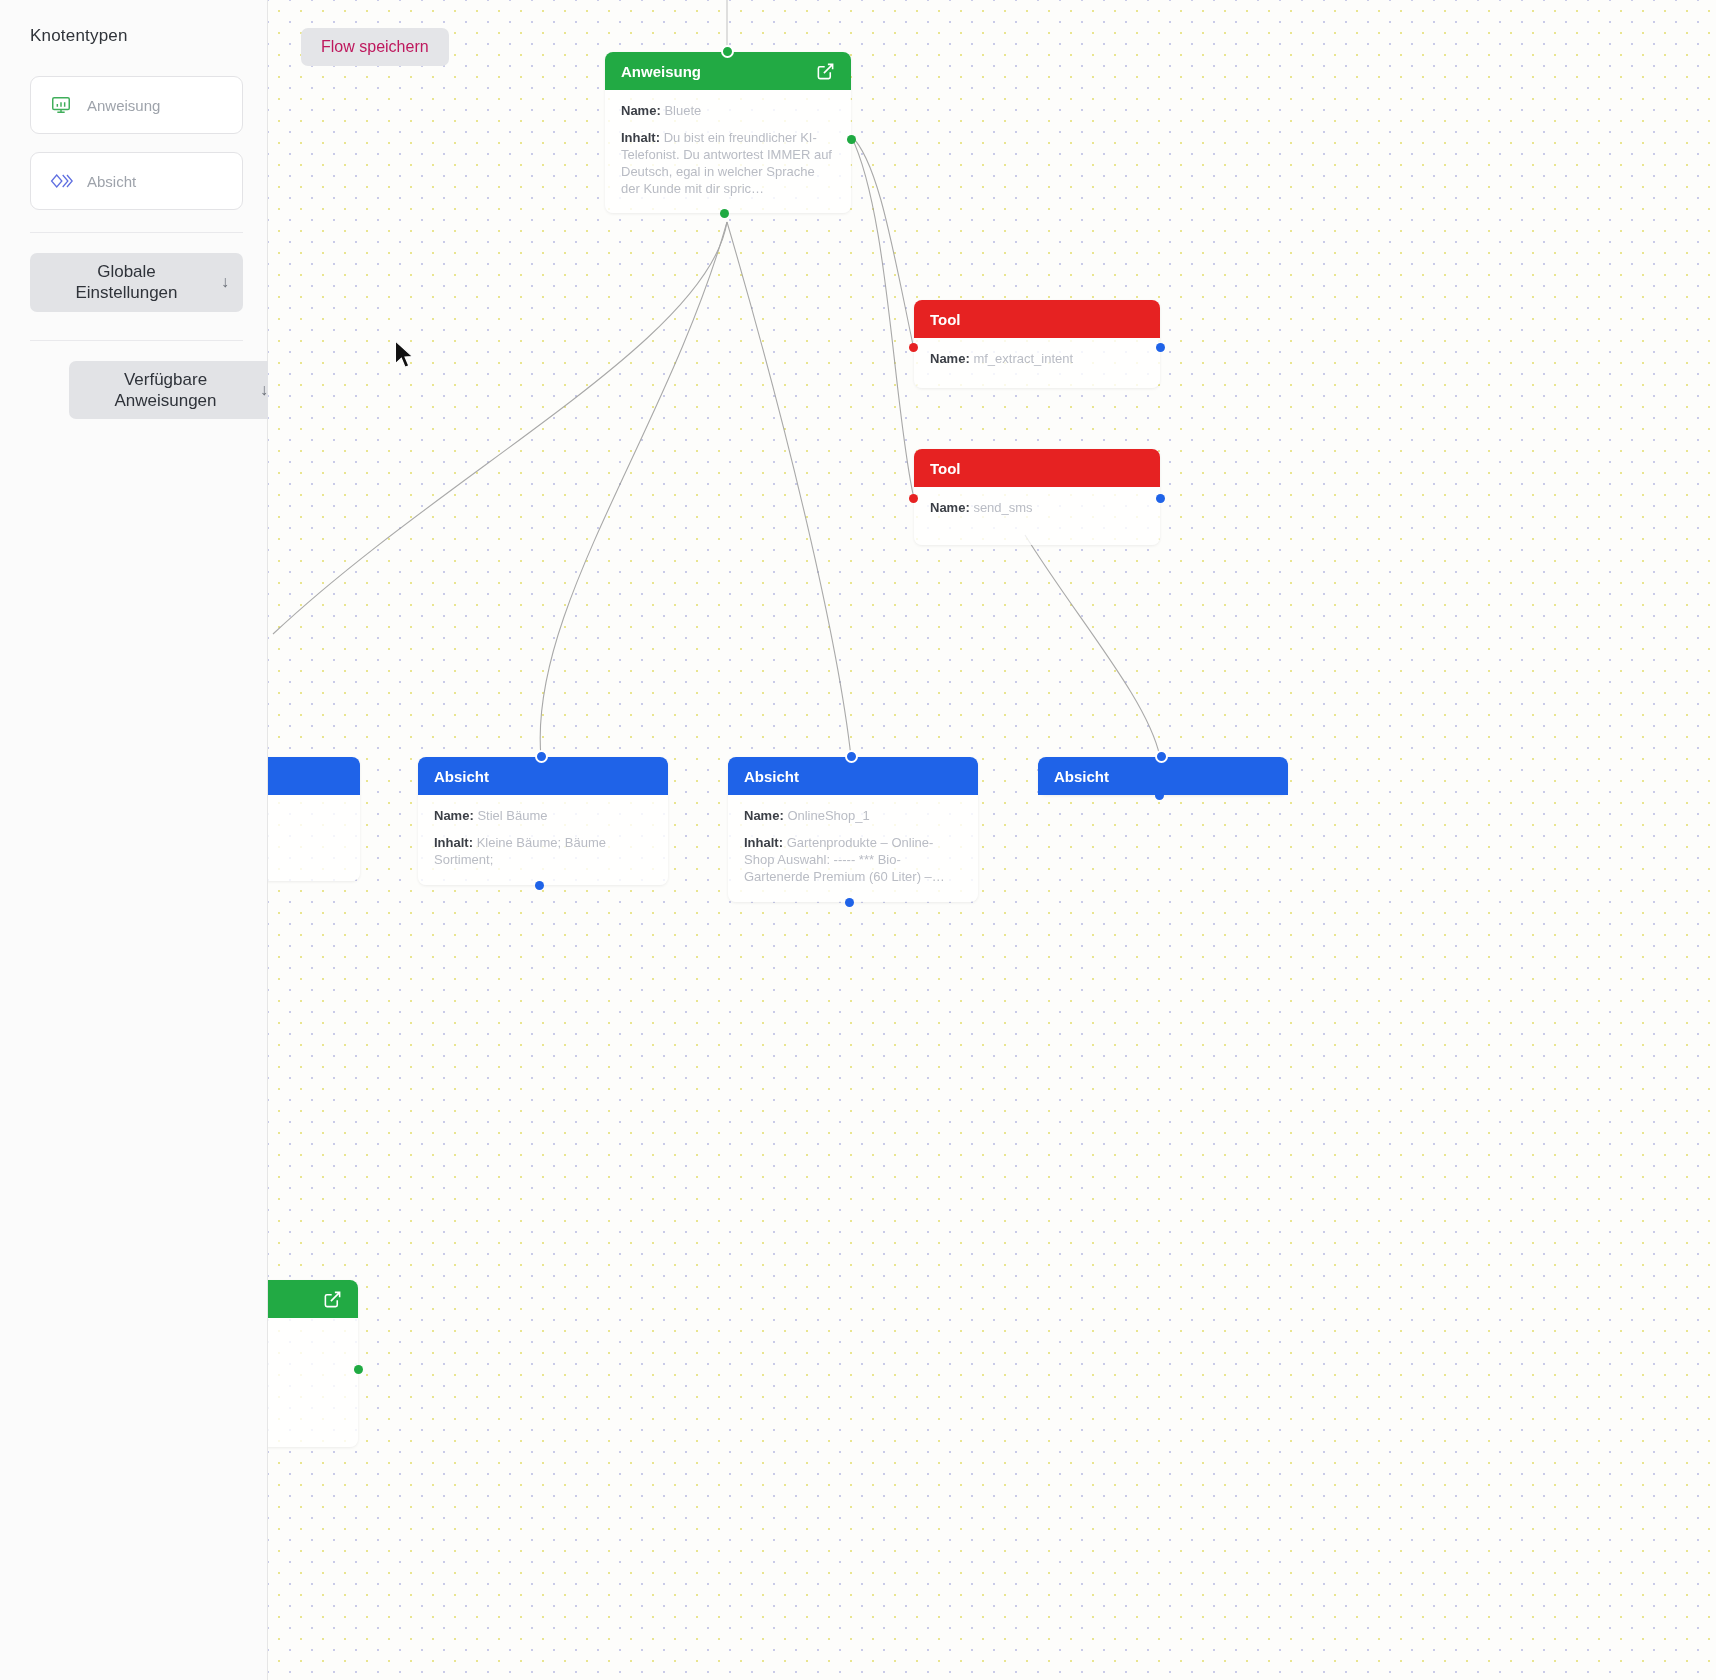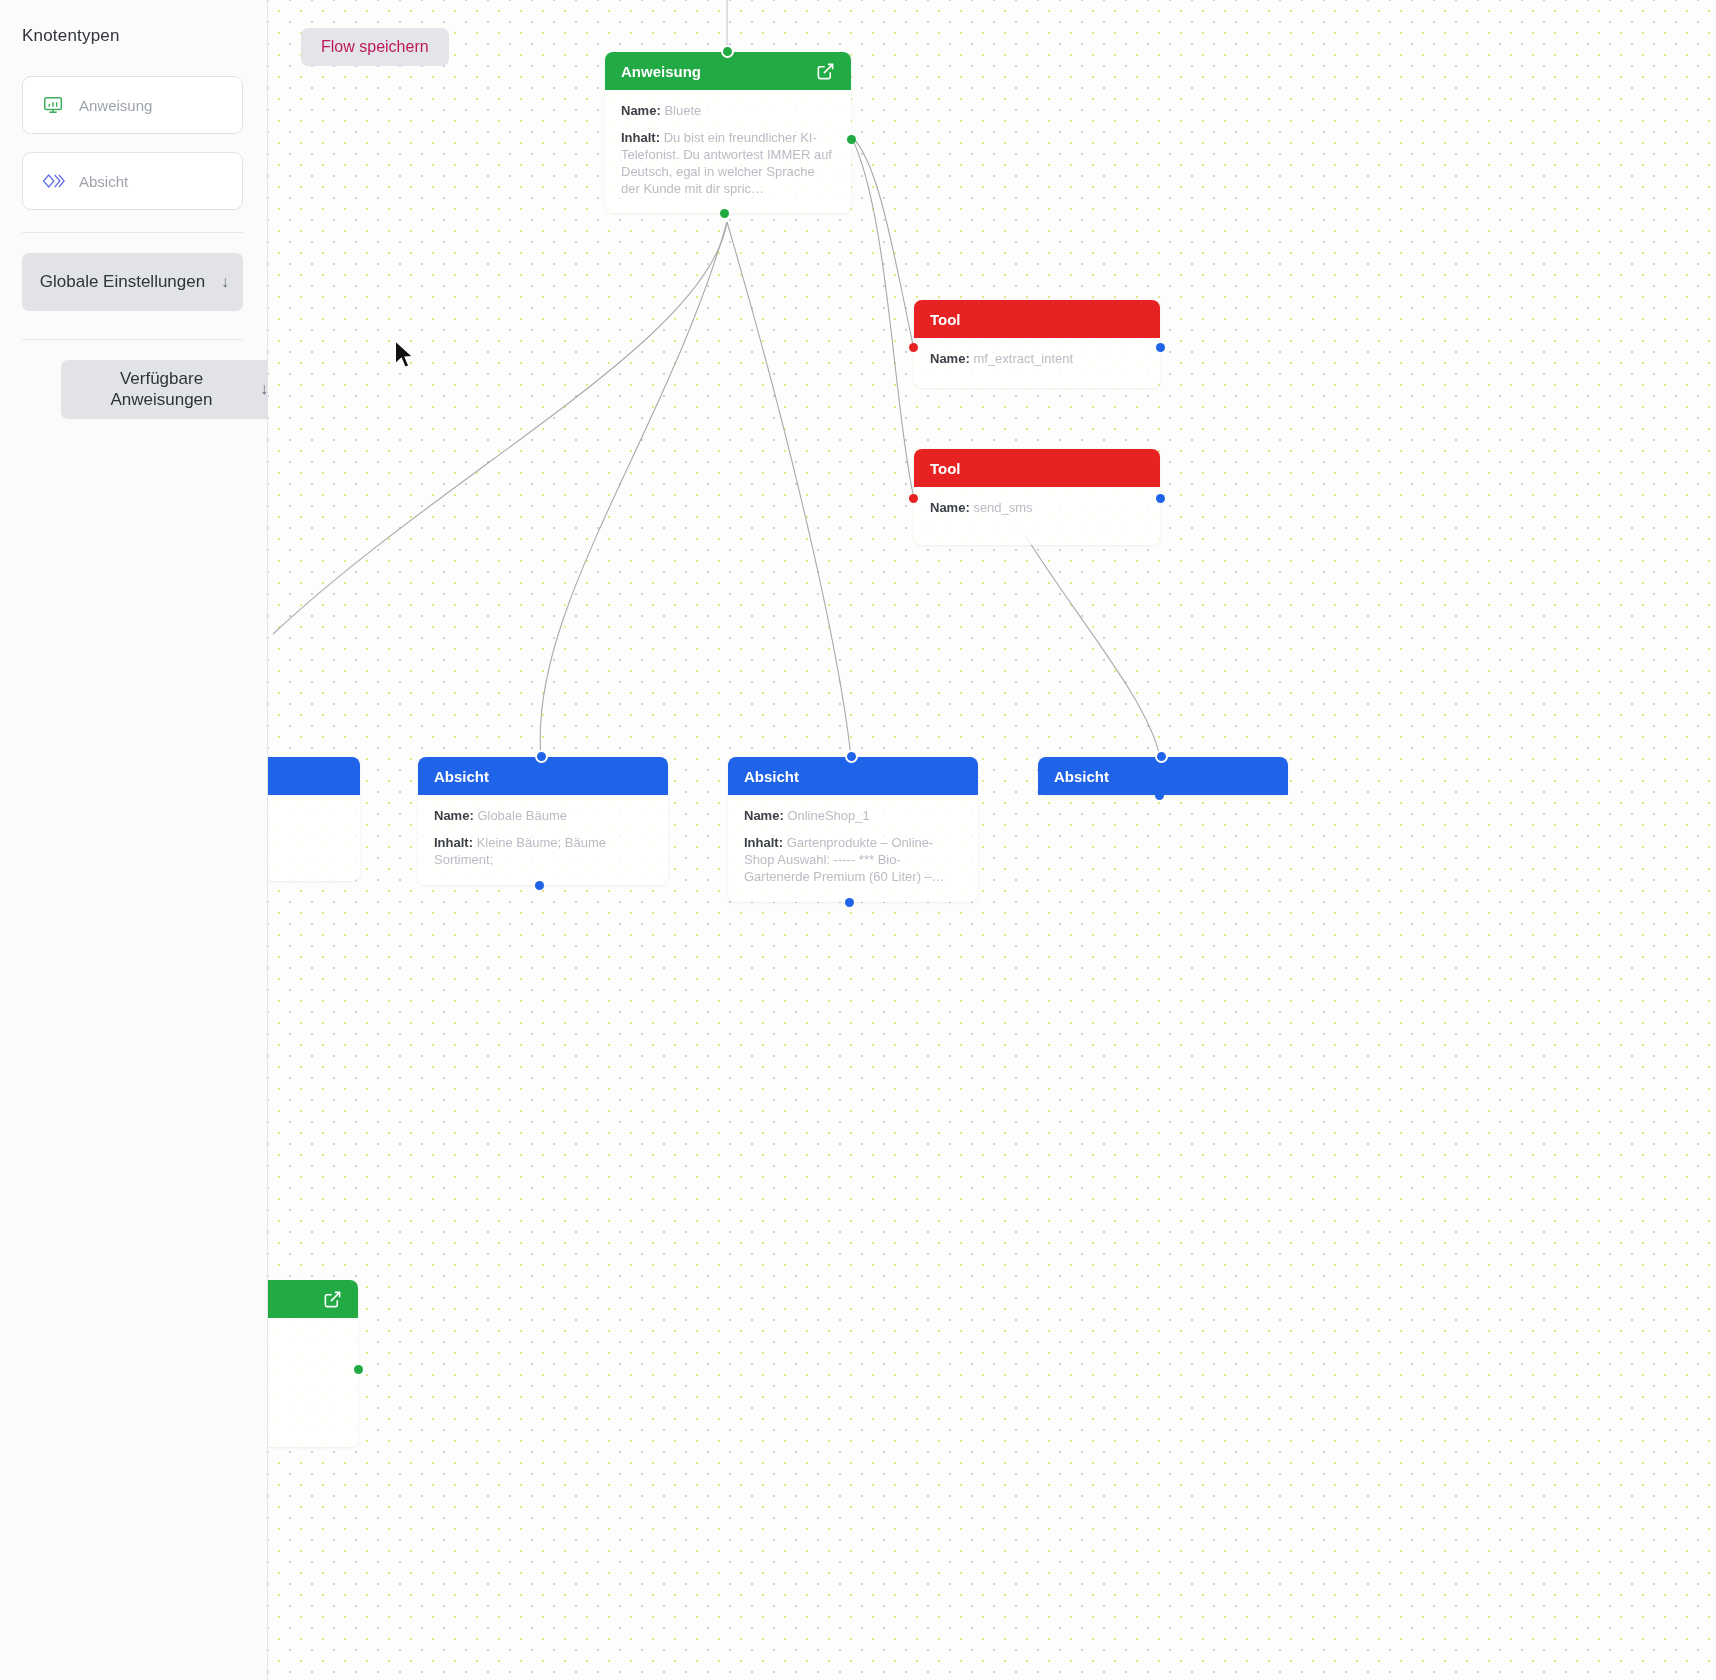"Knotentypen" #sidebar { padding: 26px 24px 0 22px -> 26px 24px 0 30px }
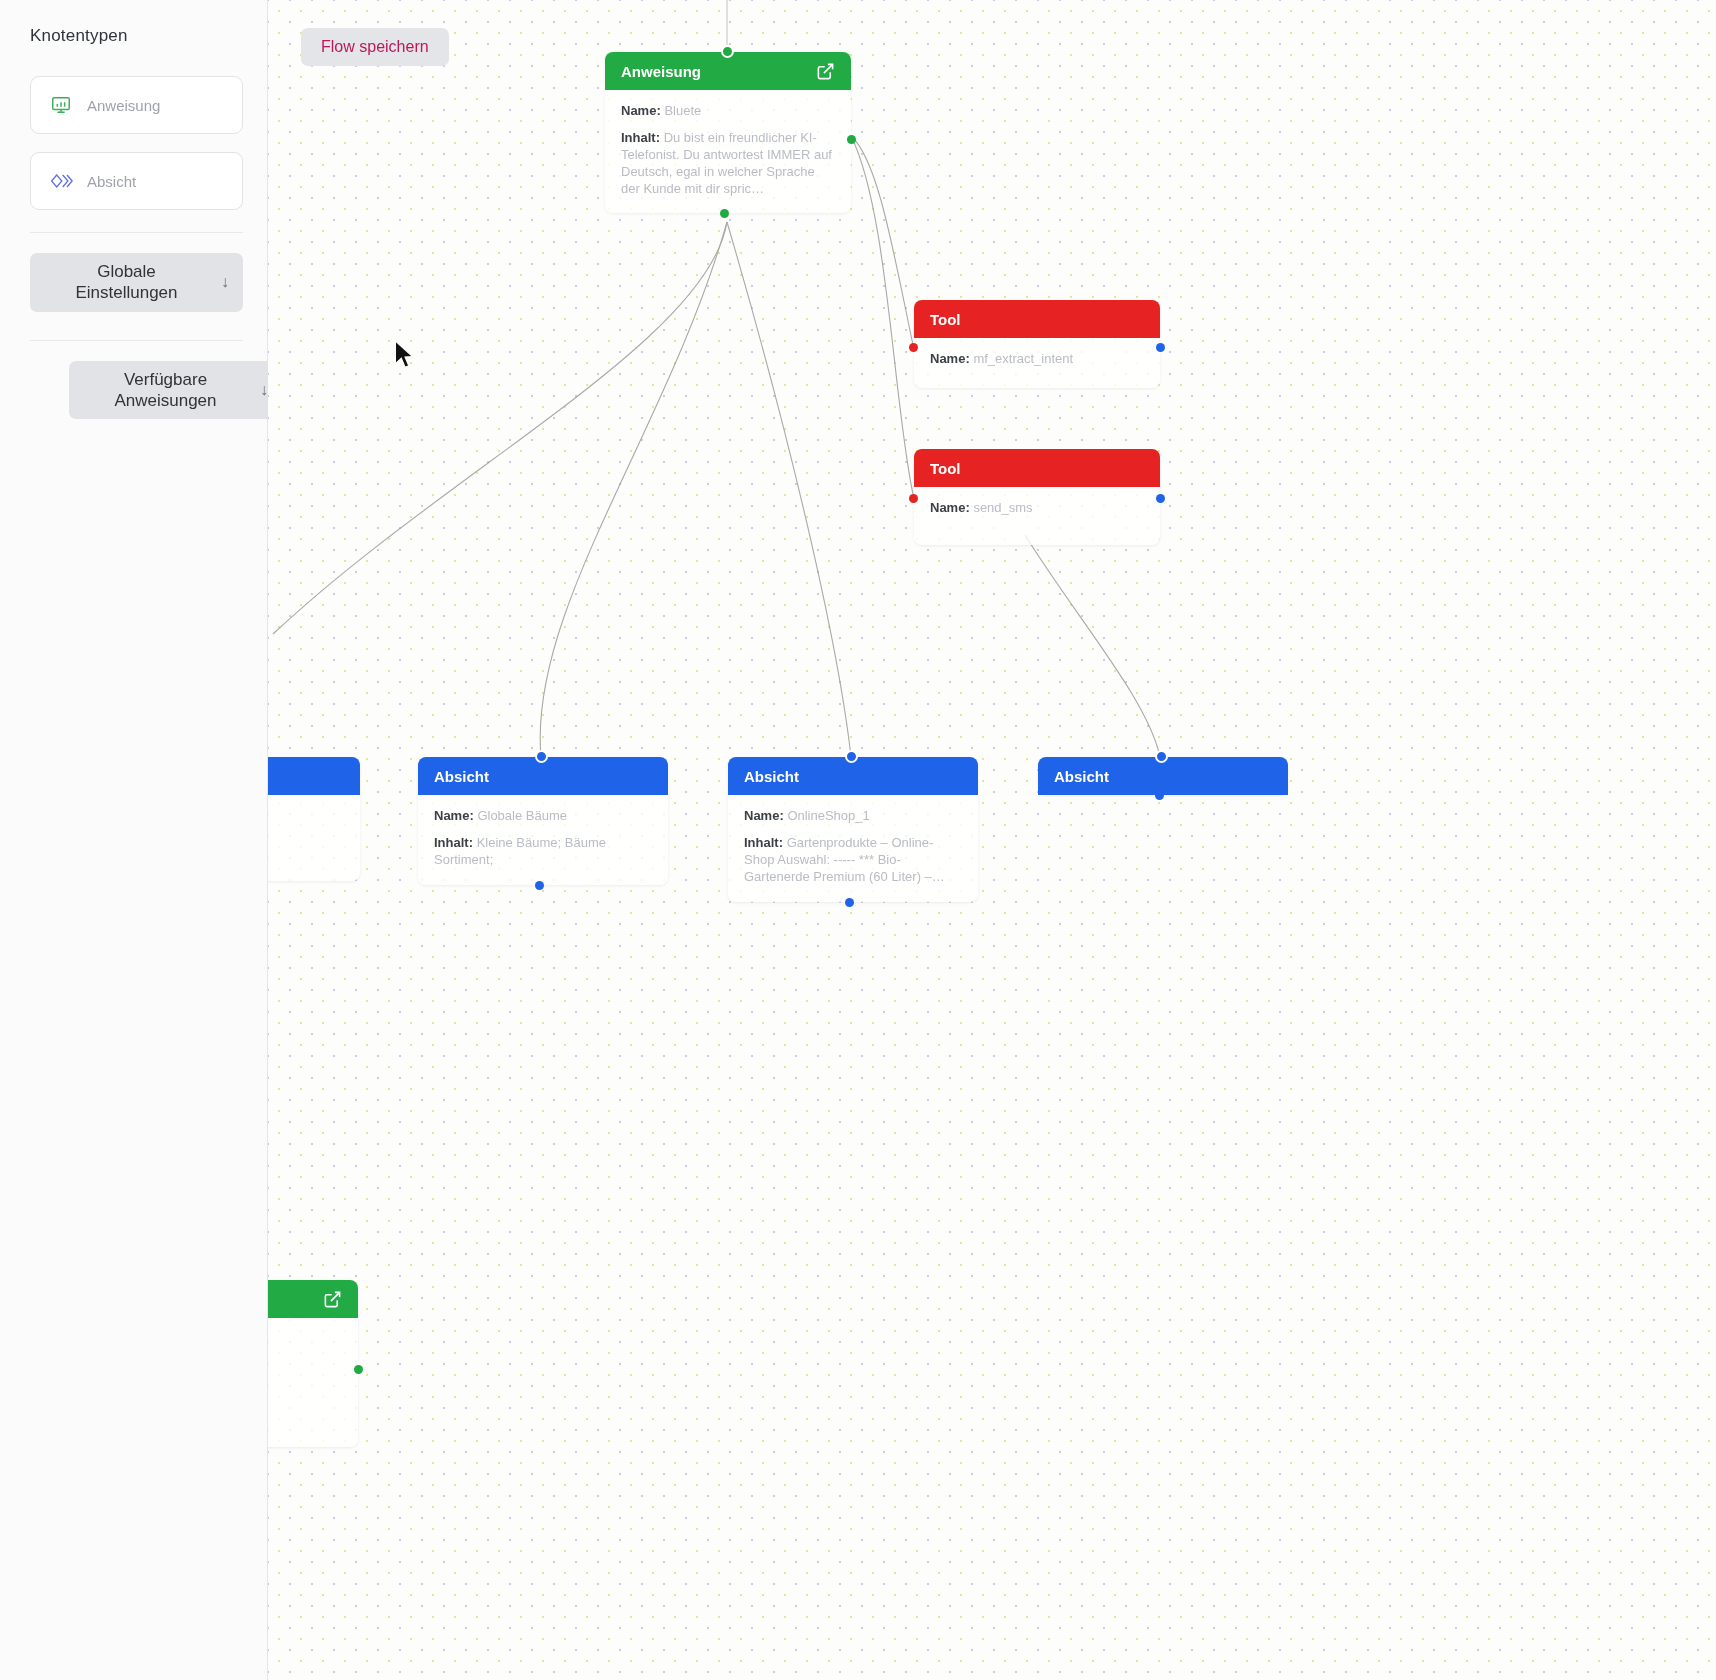"Globale Bäume" span { text: Globale -> Stiel }
